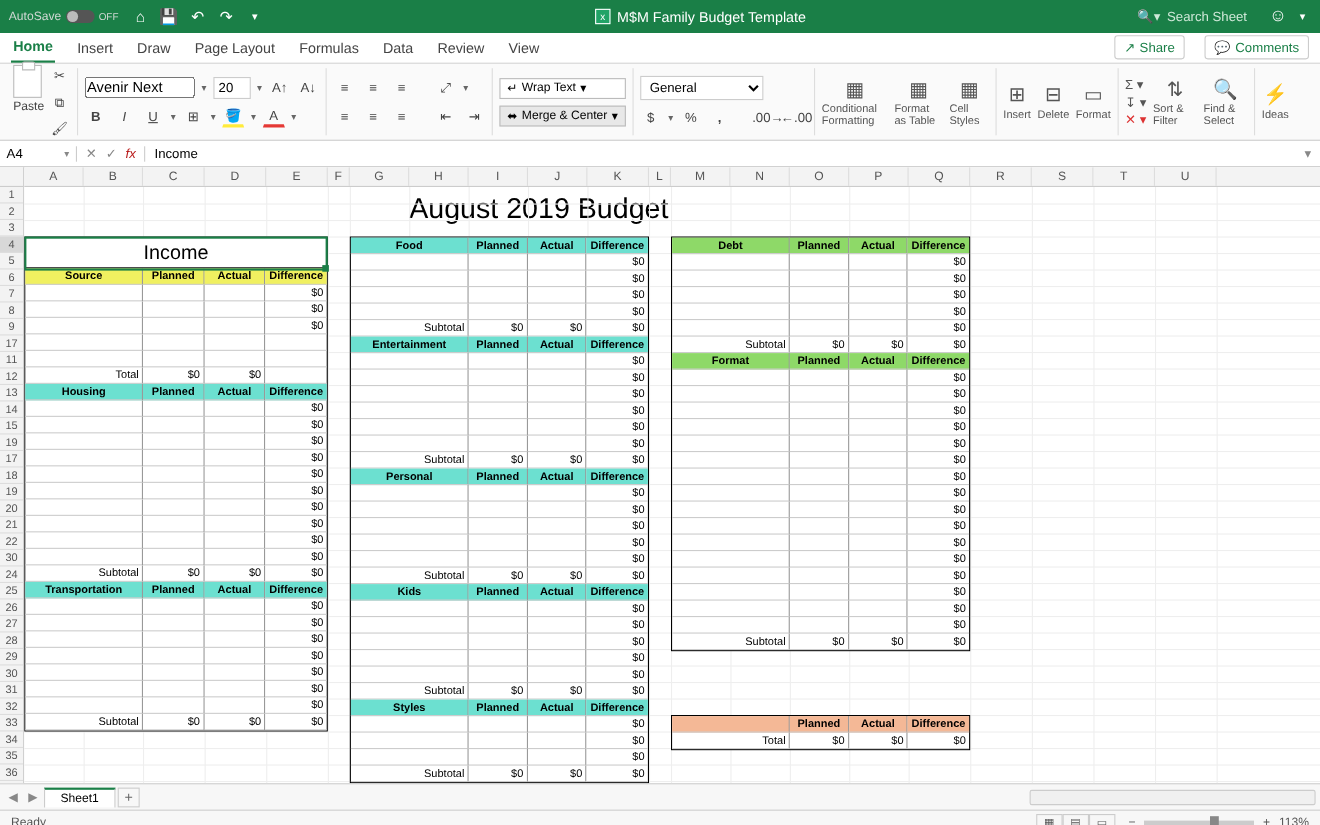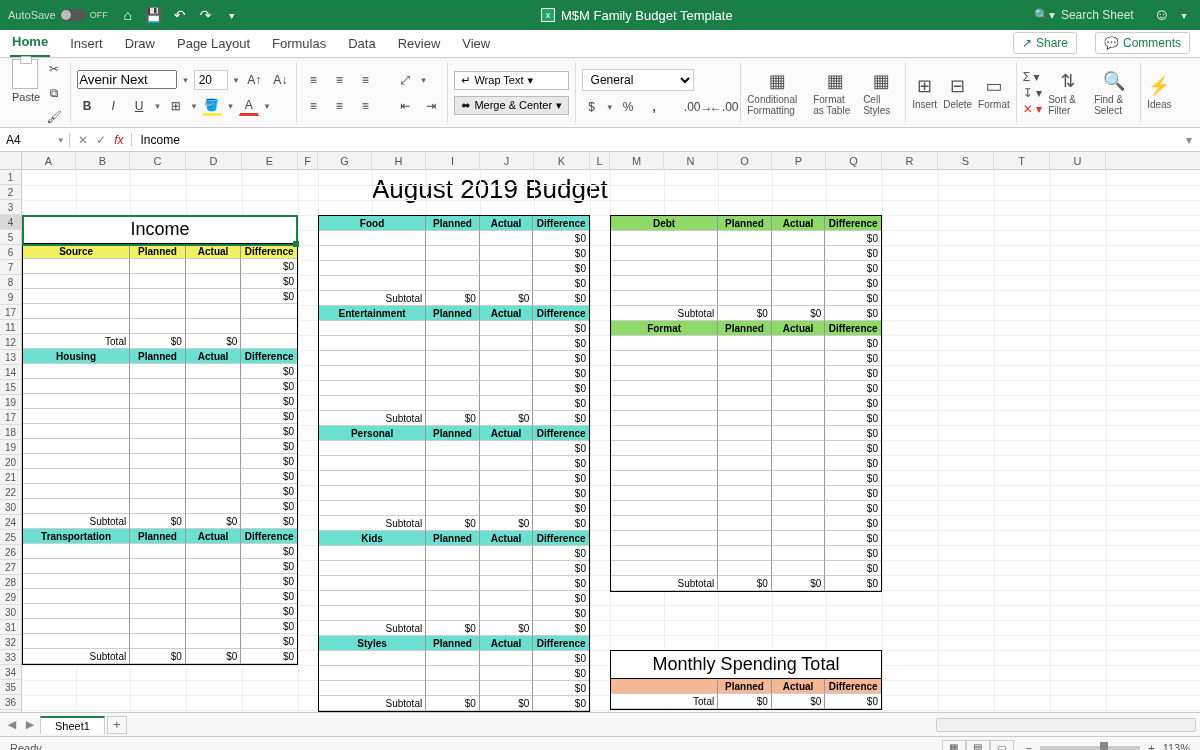"Monthly Spending Total" div.title { html: <div>Monthly Spending Total</div> -> none }
